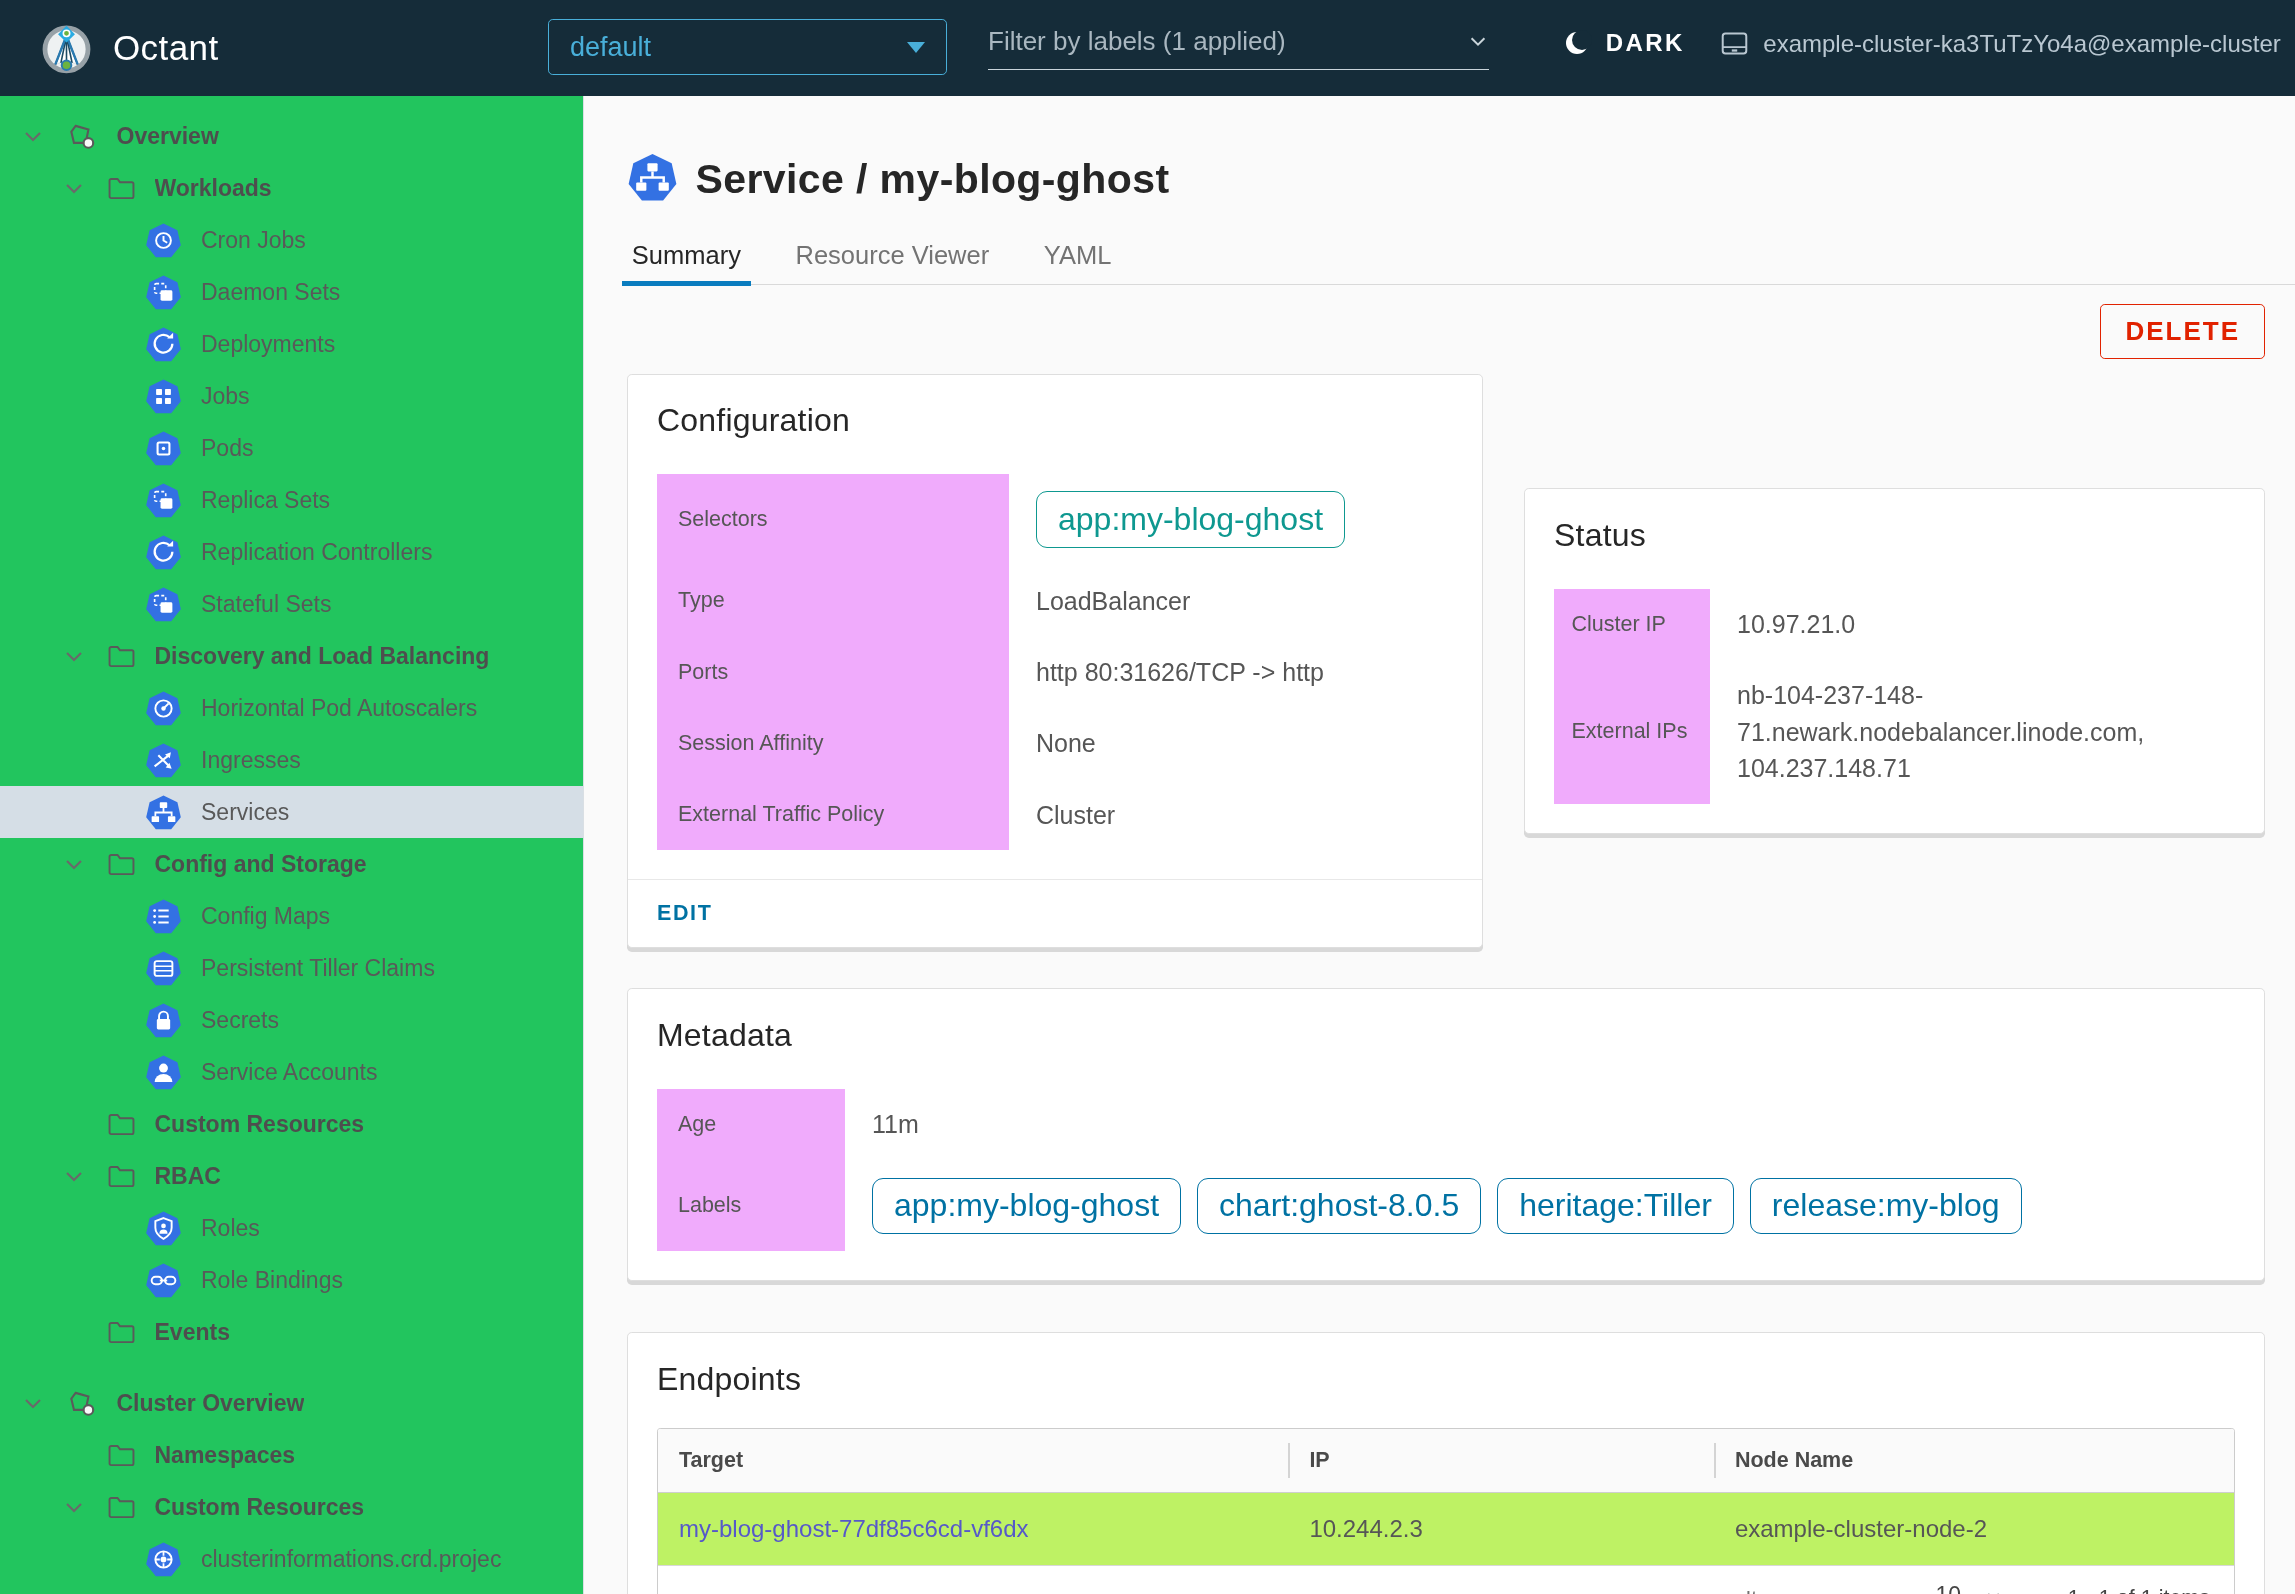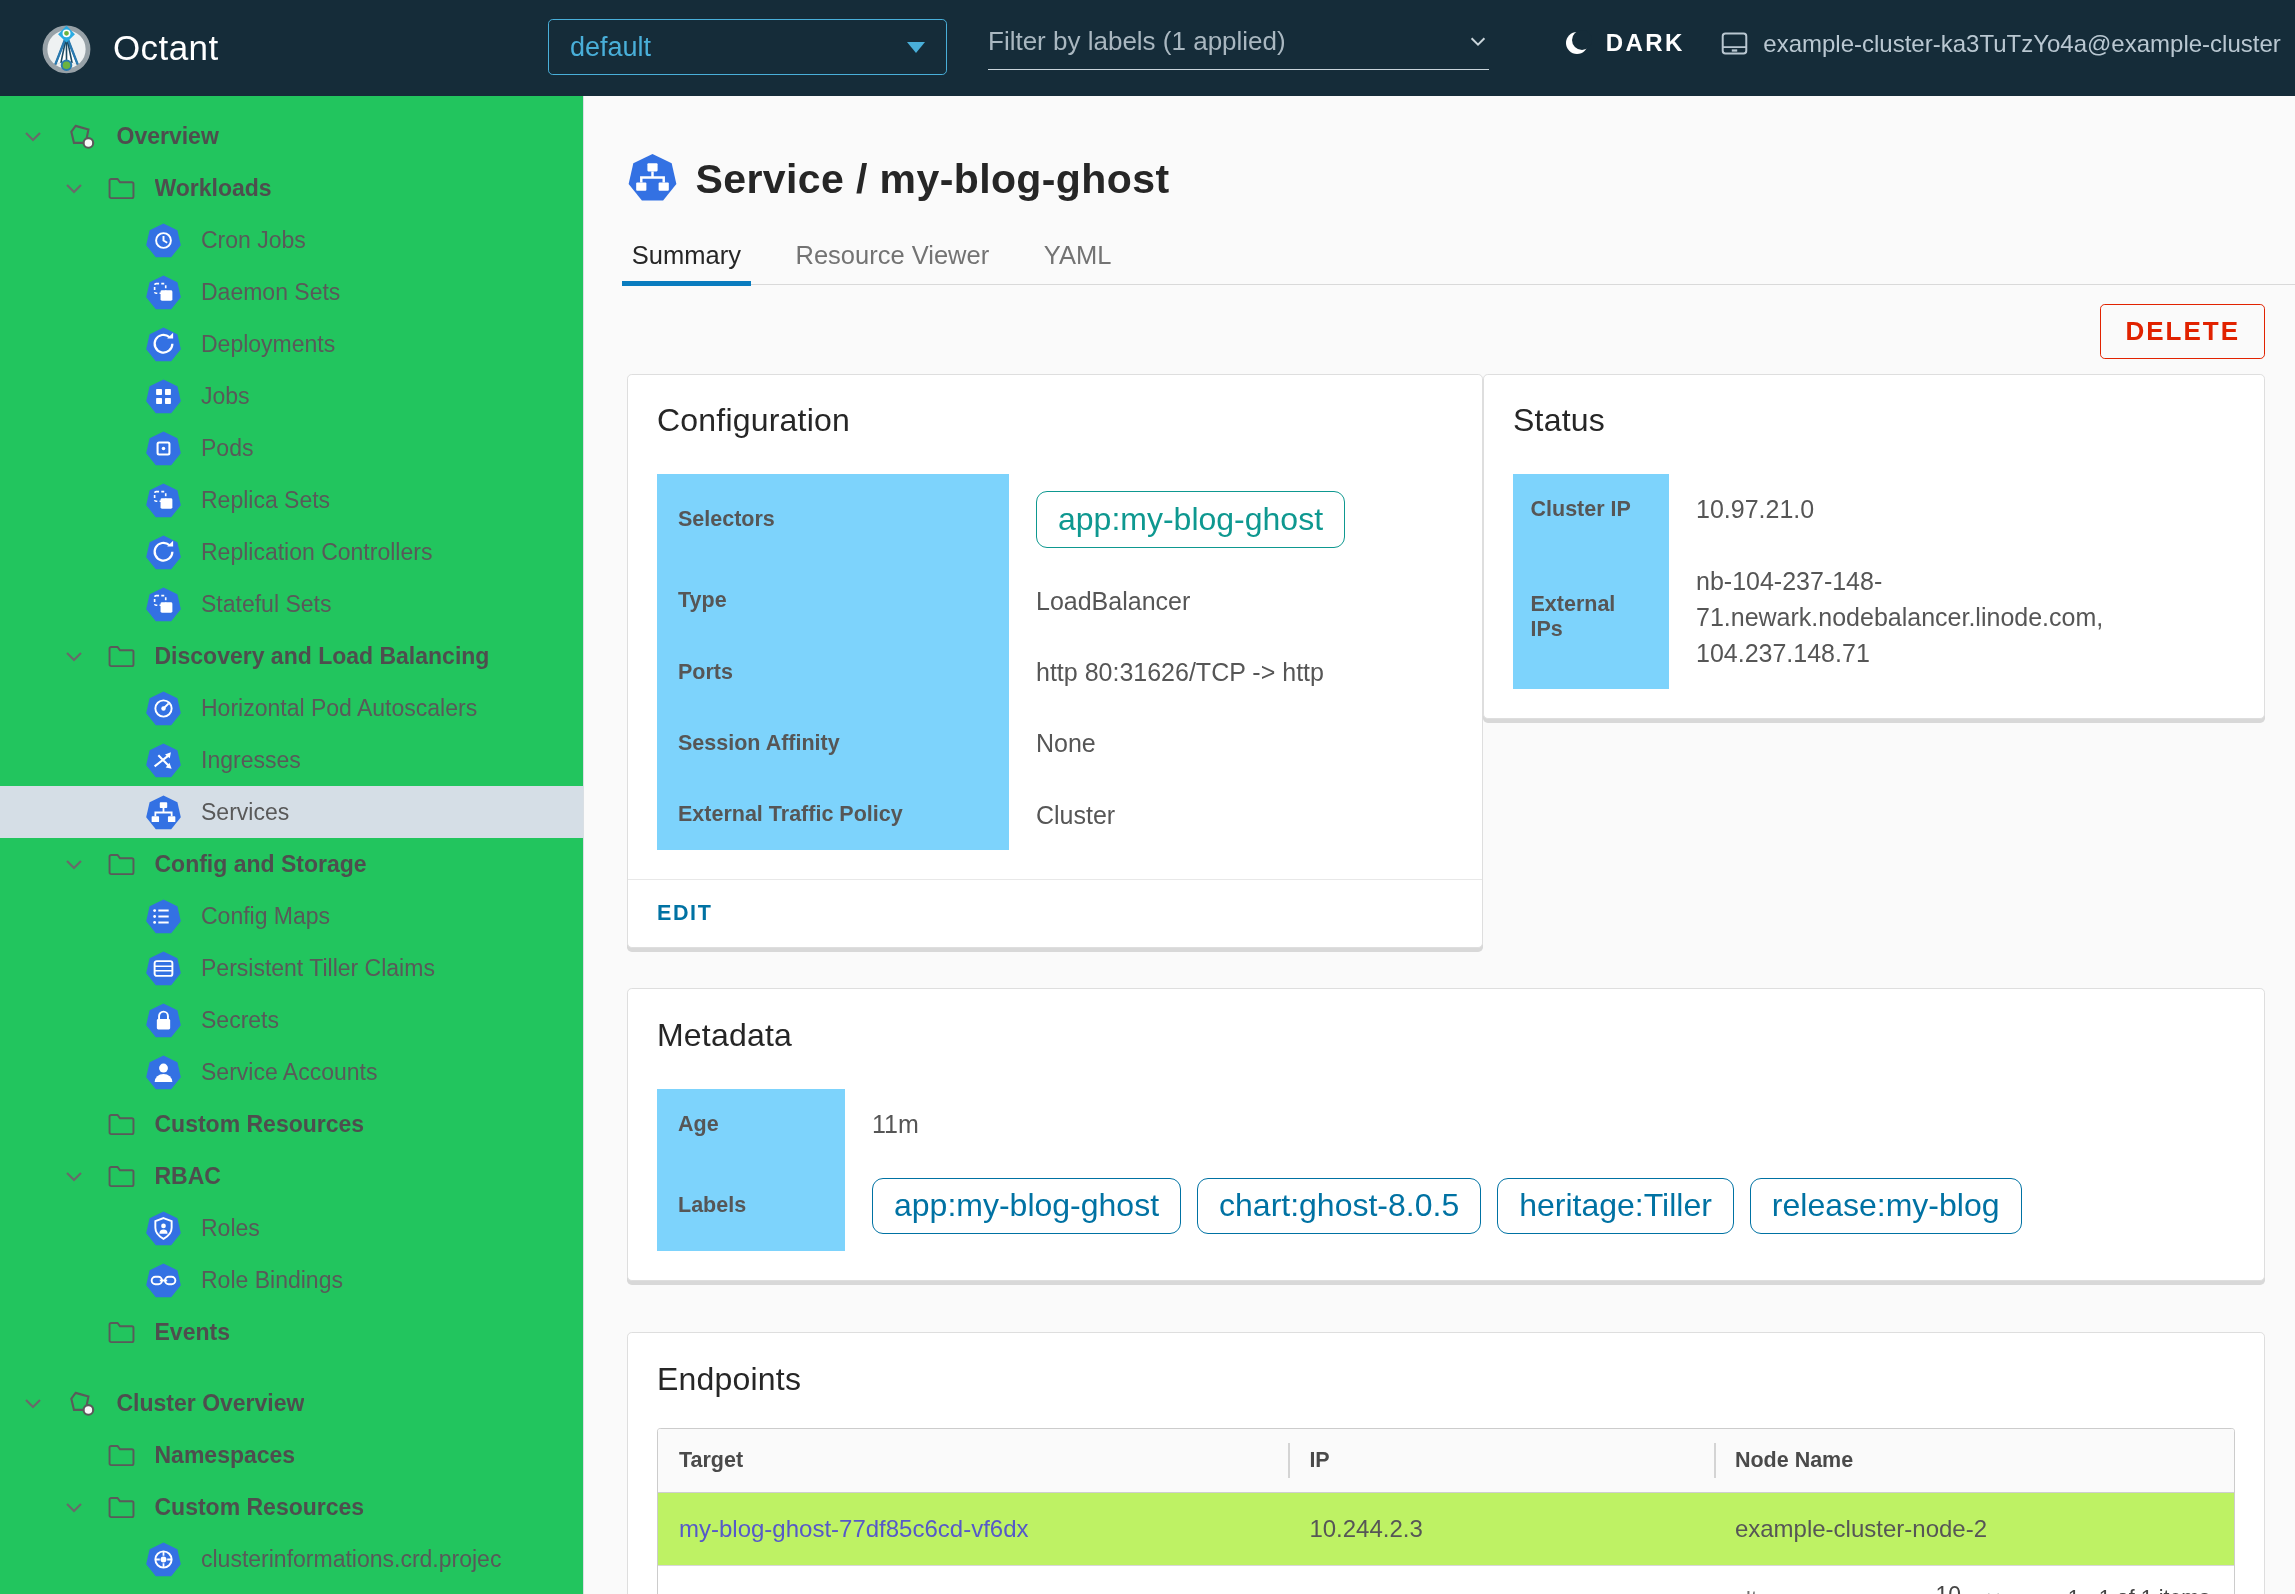"Configuration" .cards-row { align-items: flex-start -> center; gap: none -> 41px }
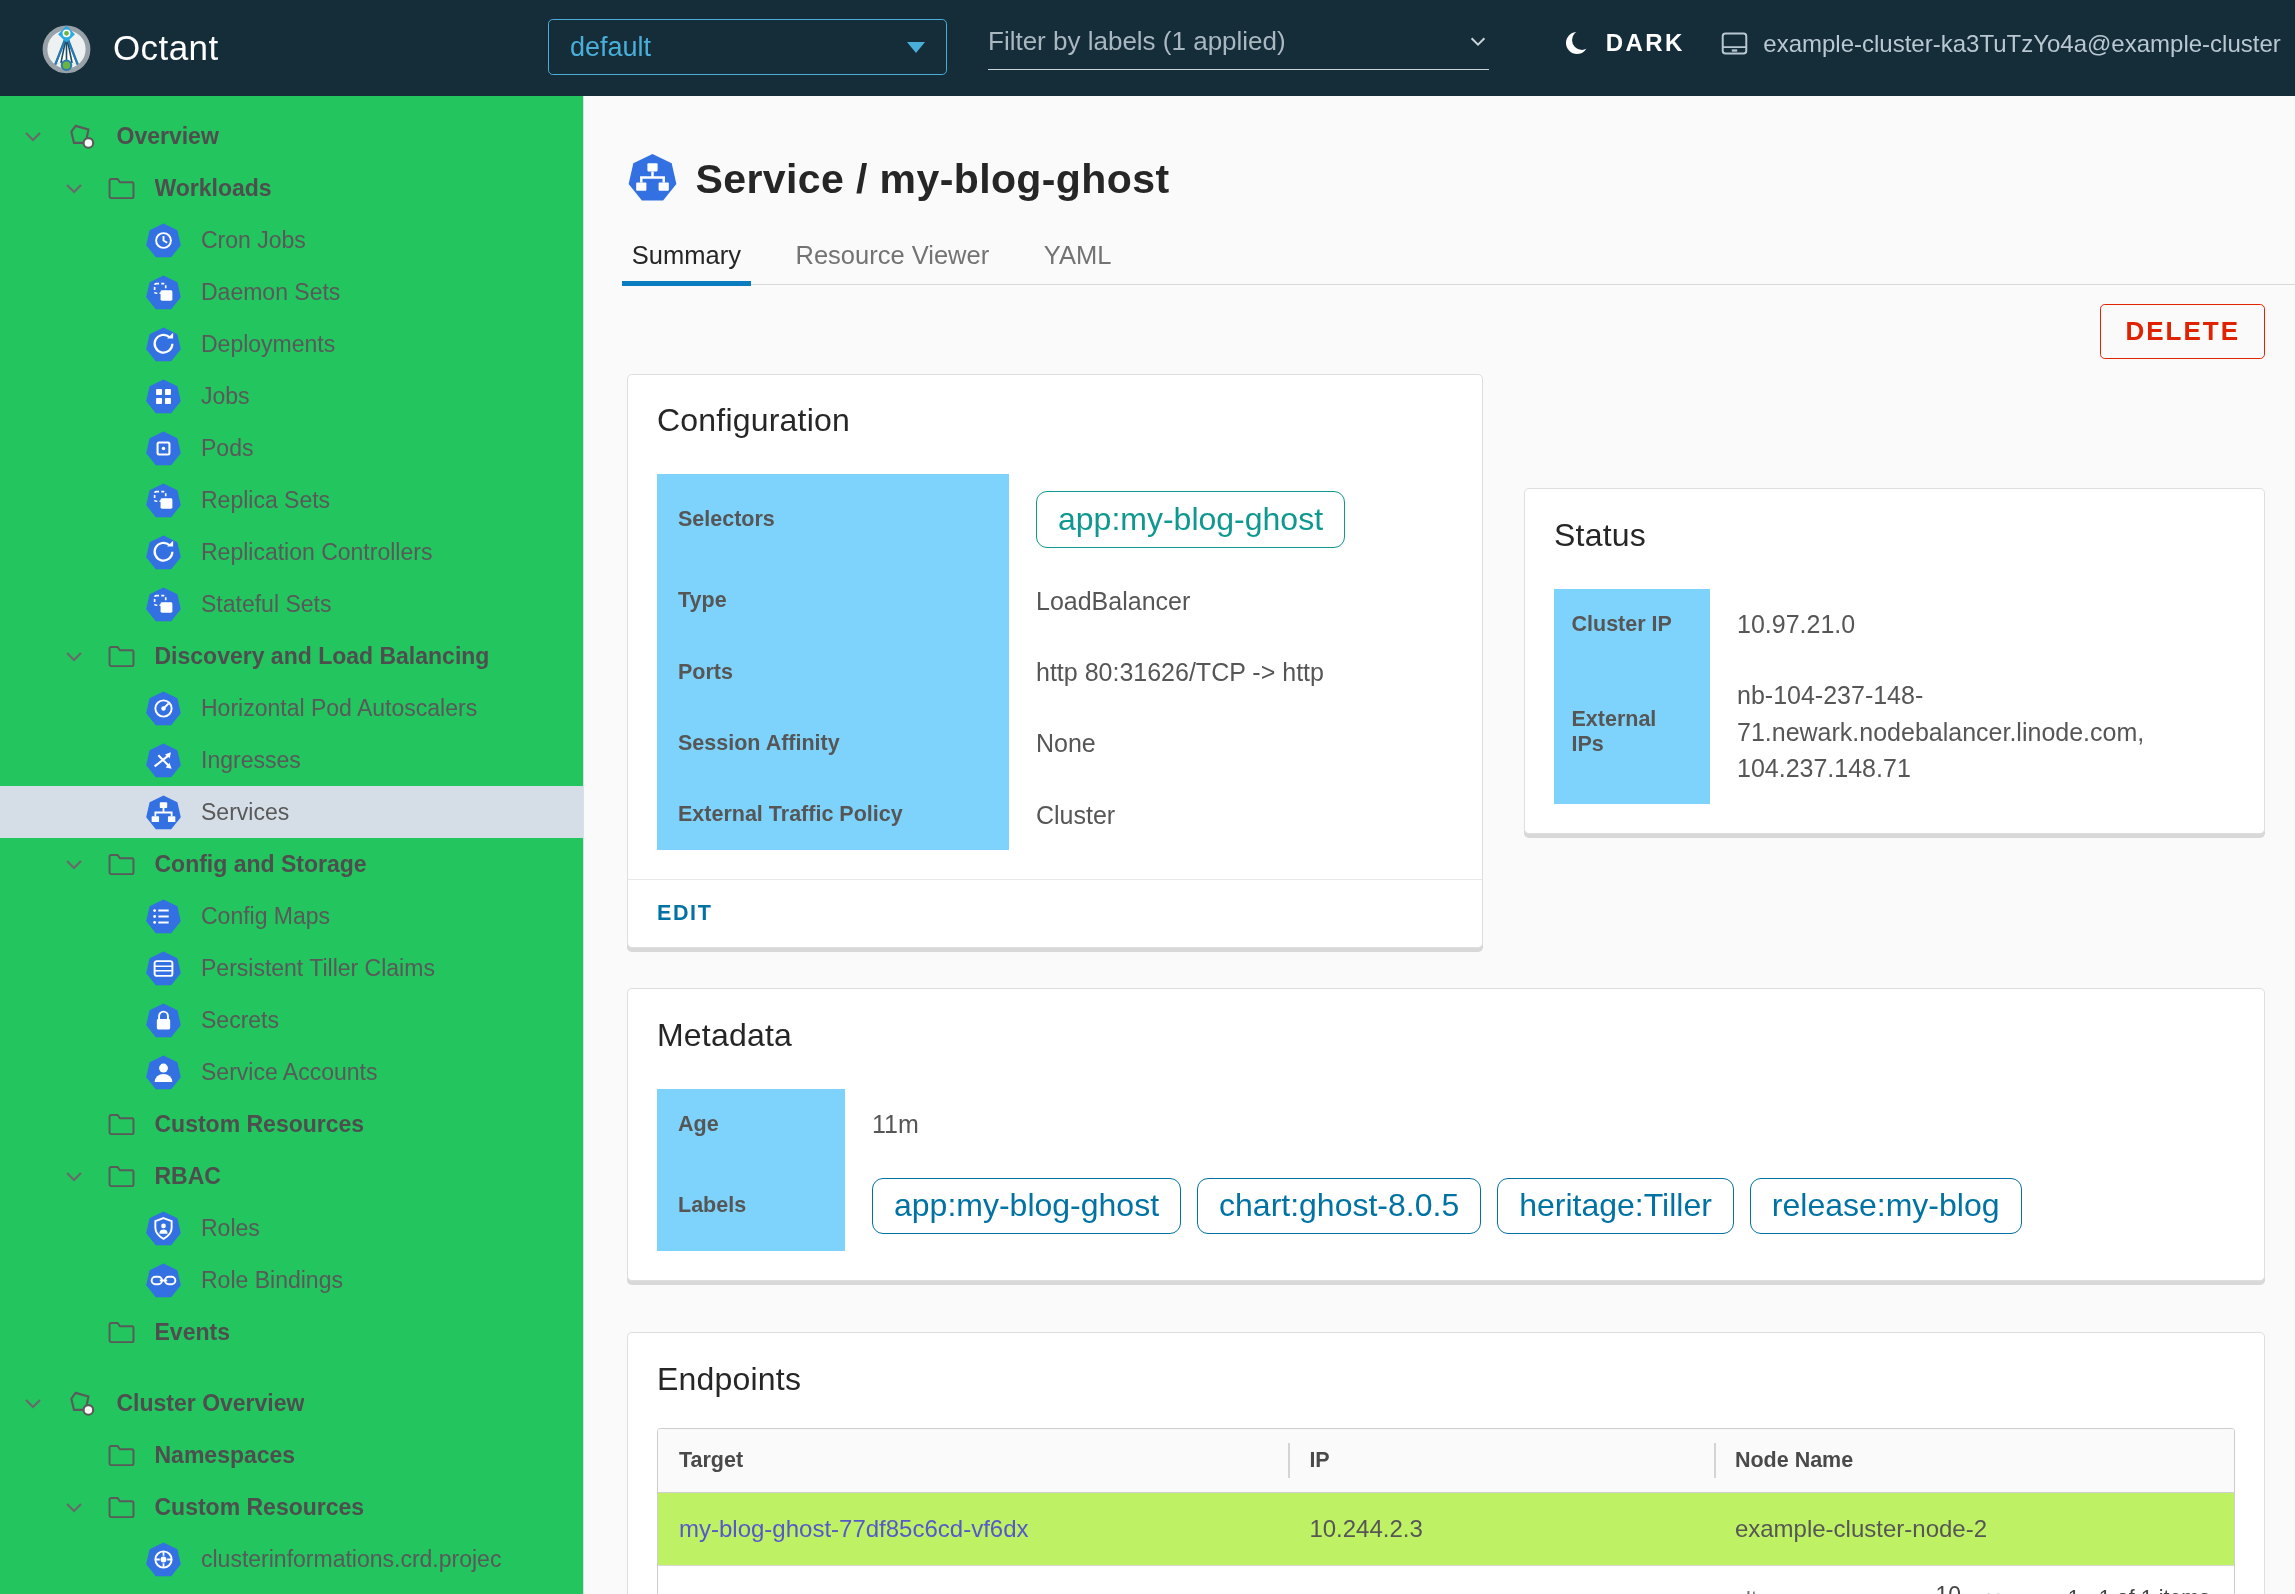"Selectors" .kv-label { background: #7dd3fc -> #f0abfc; font-weight: 700 -> 400 }
